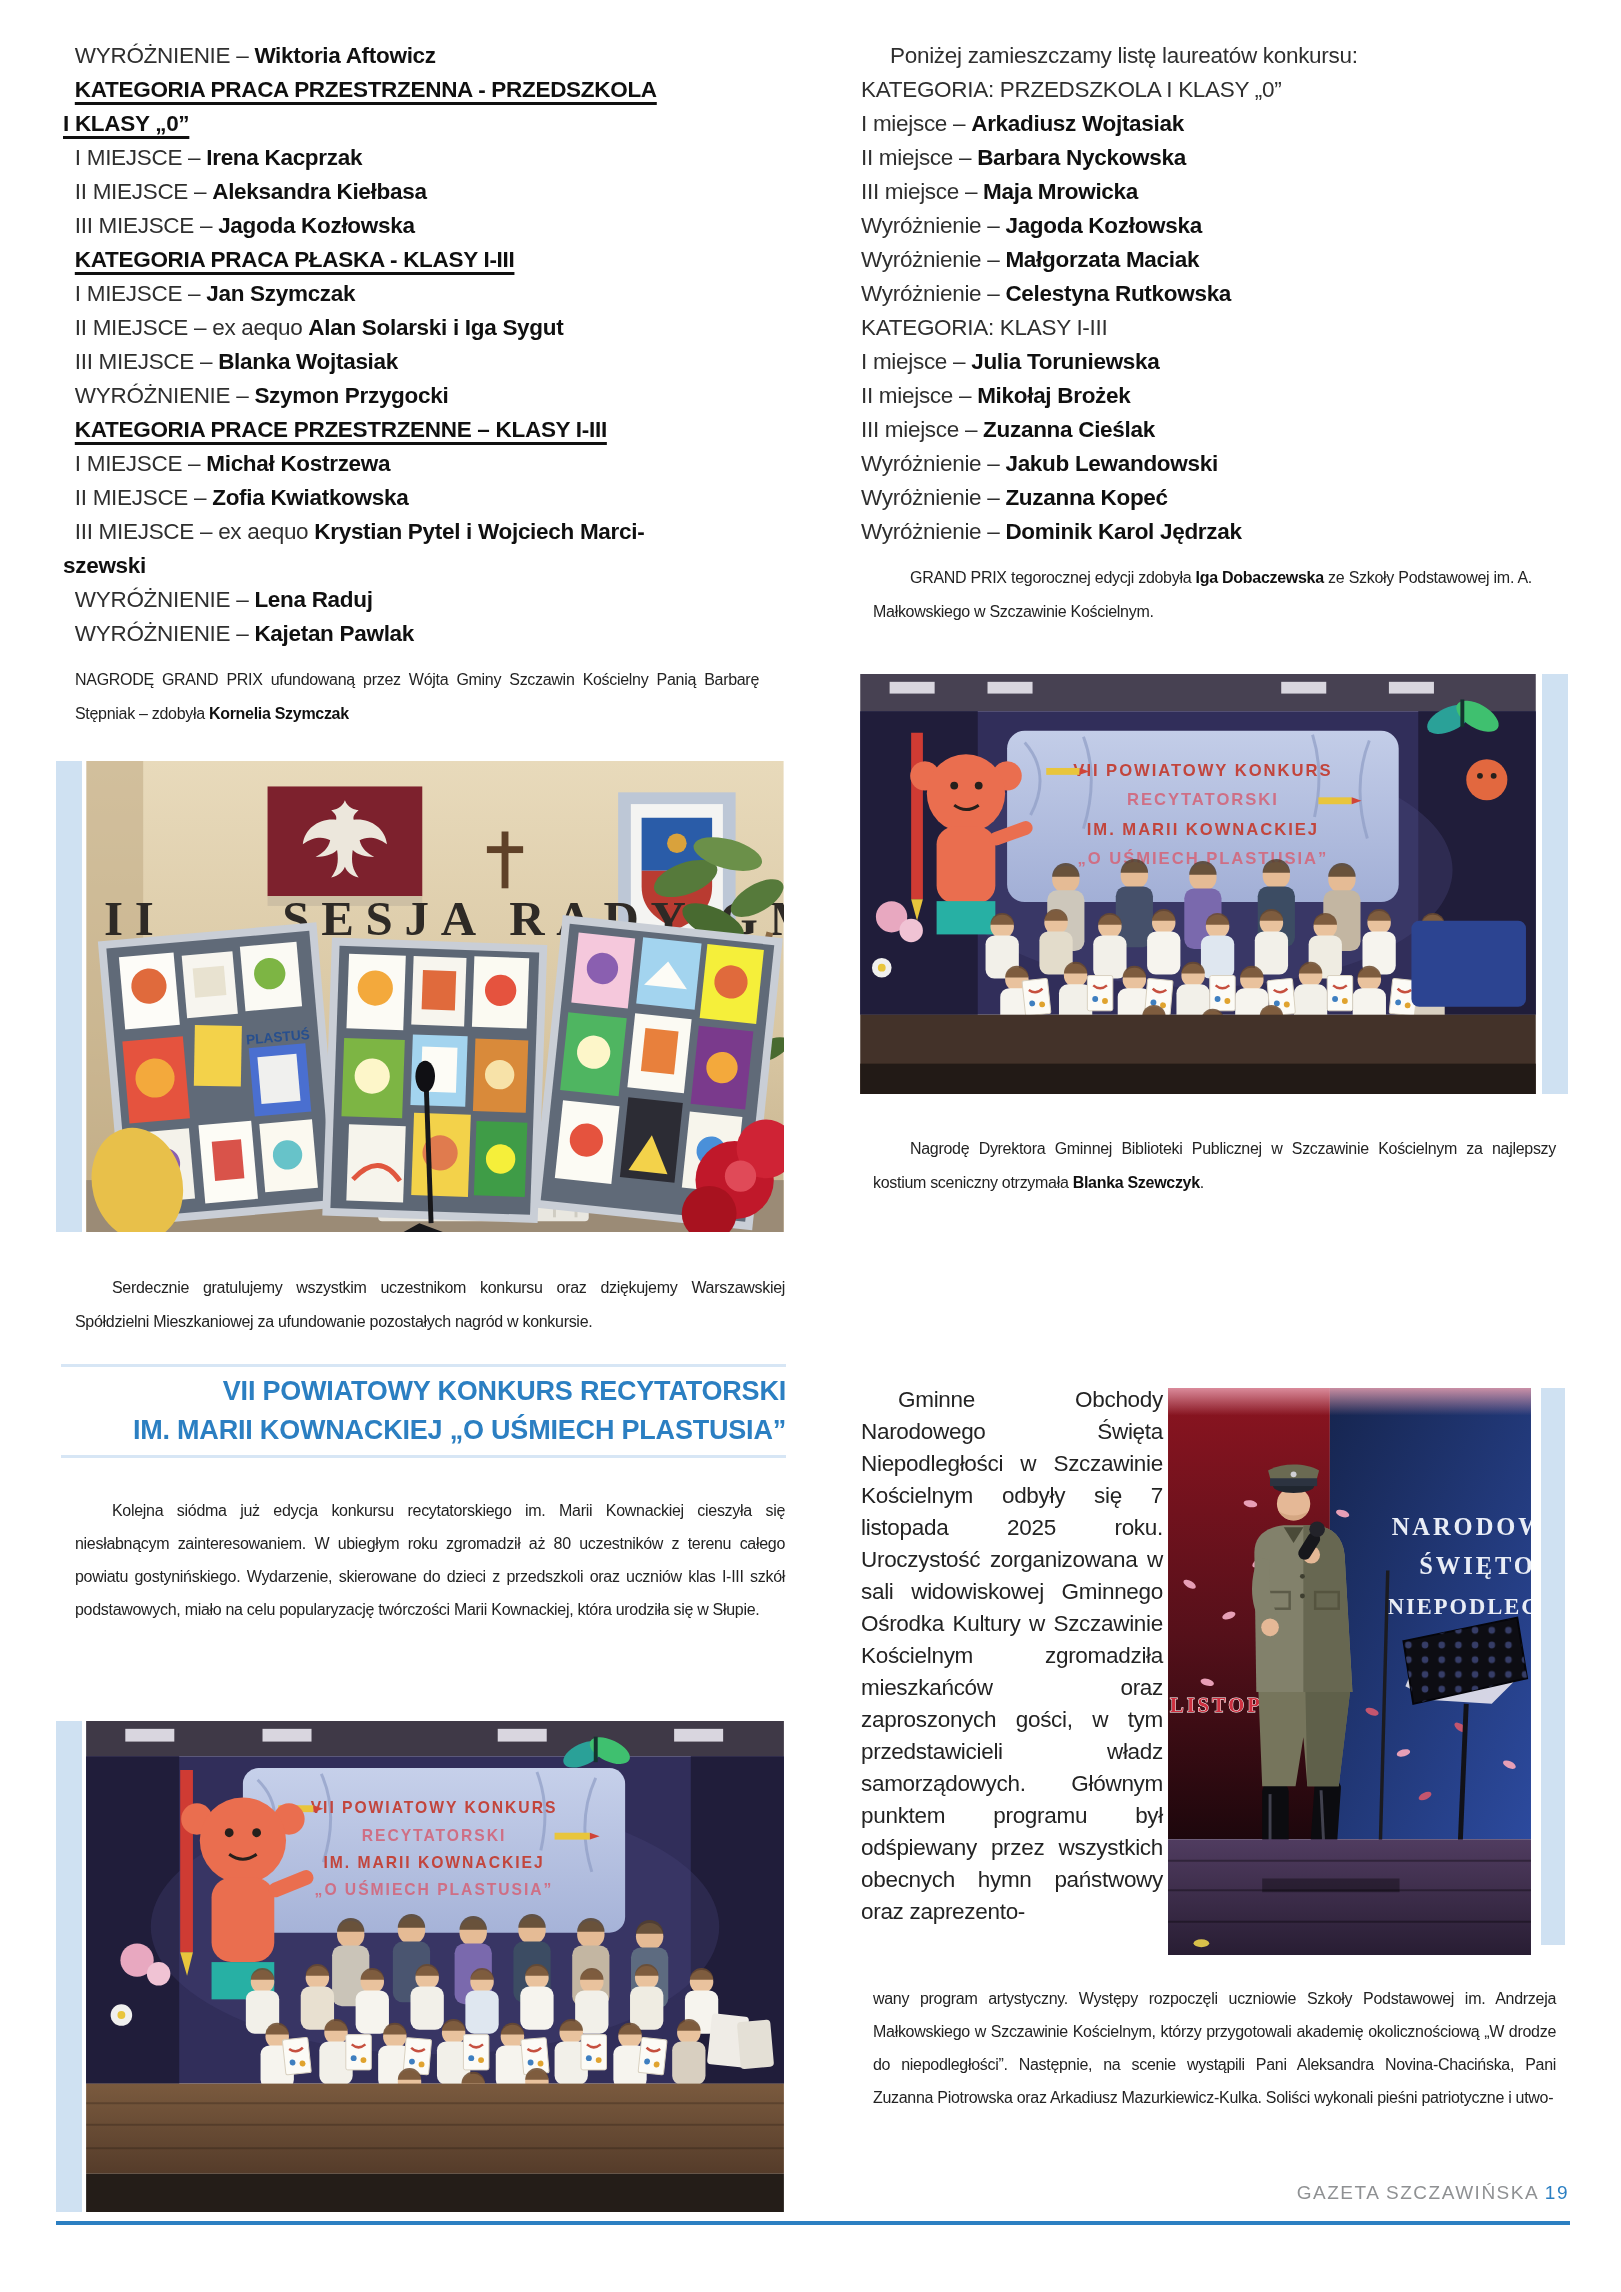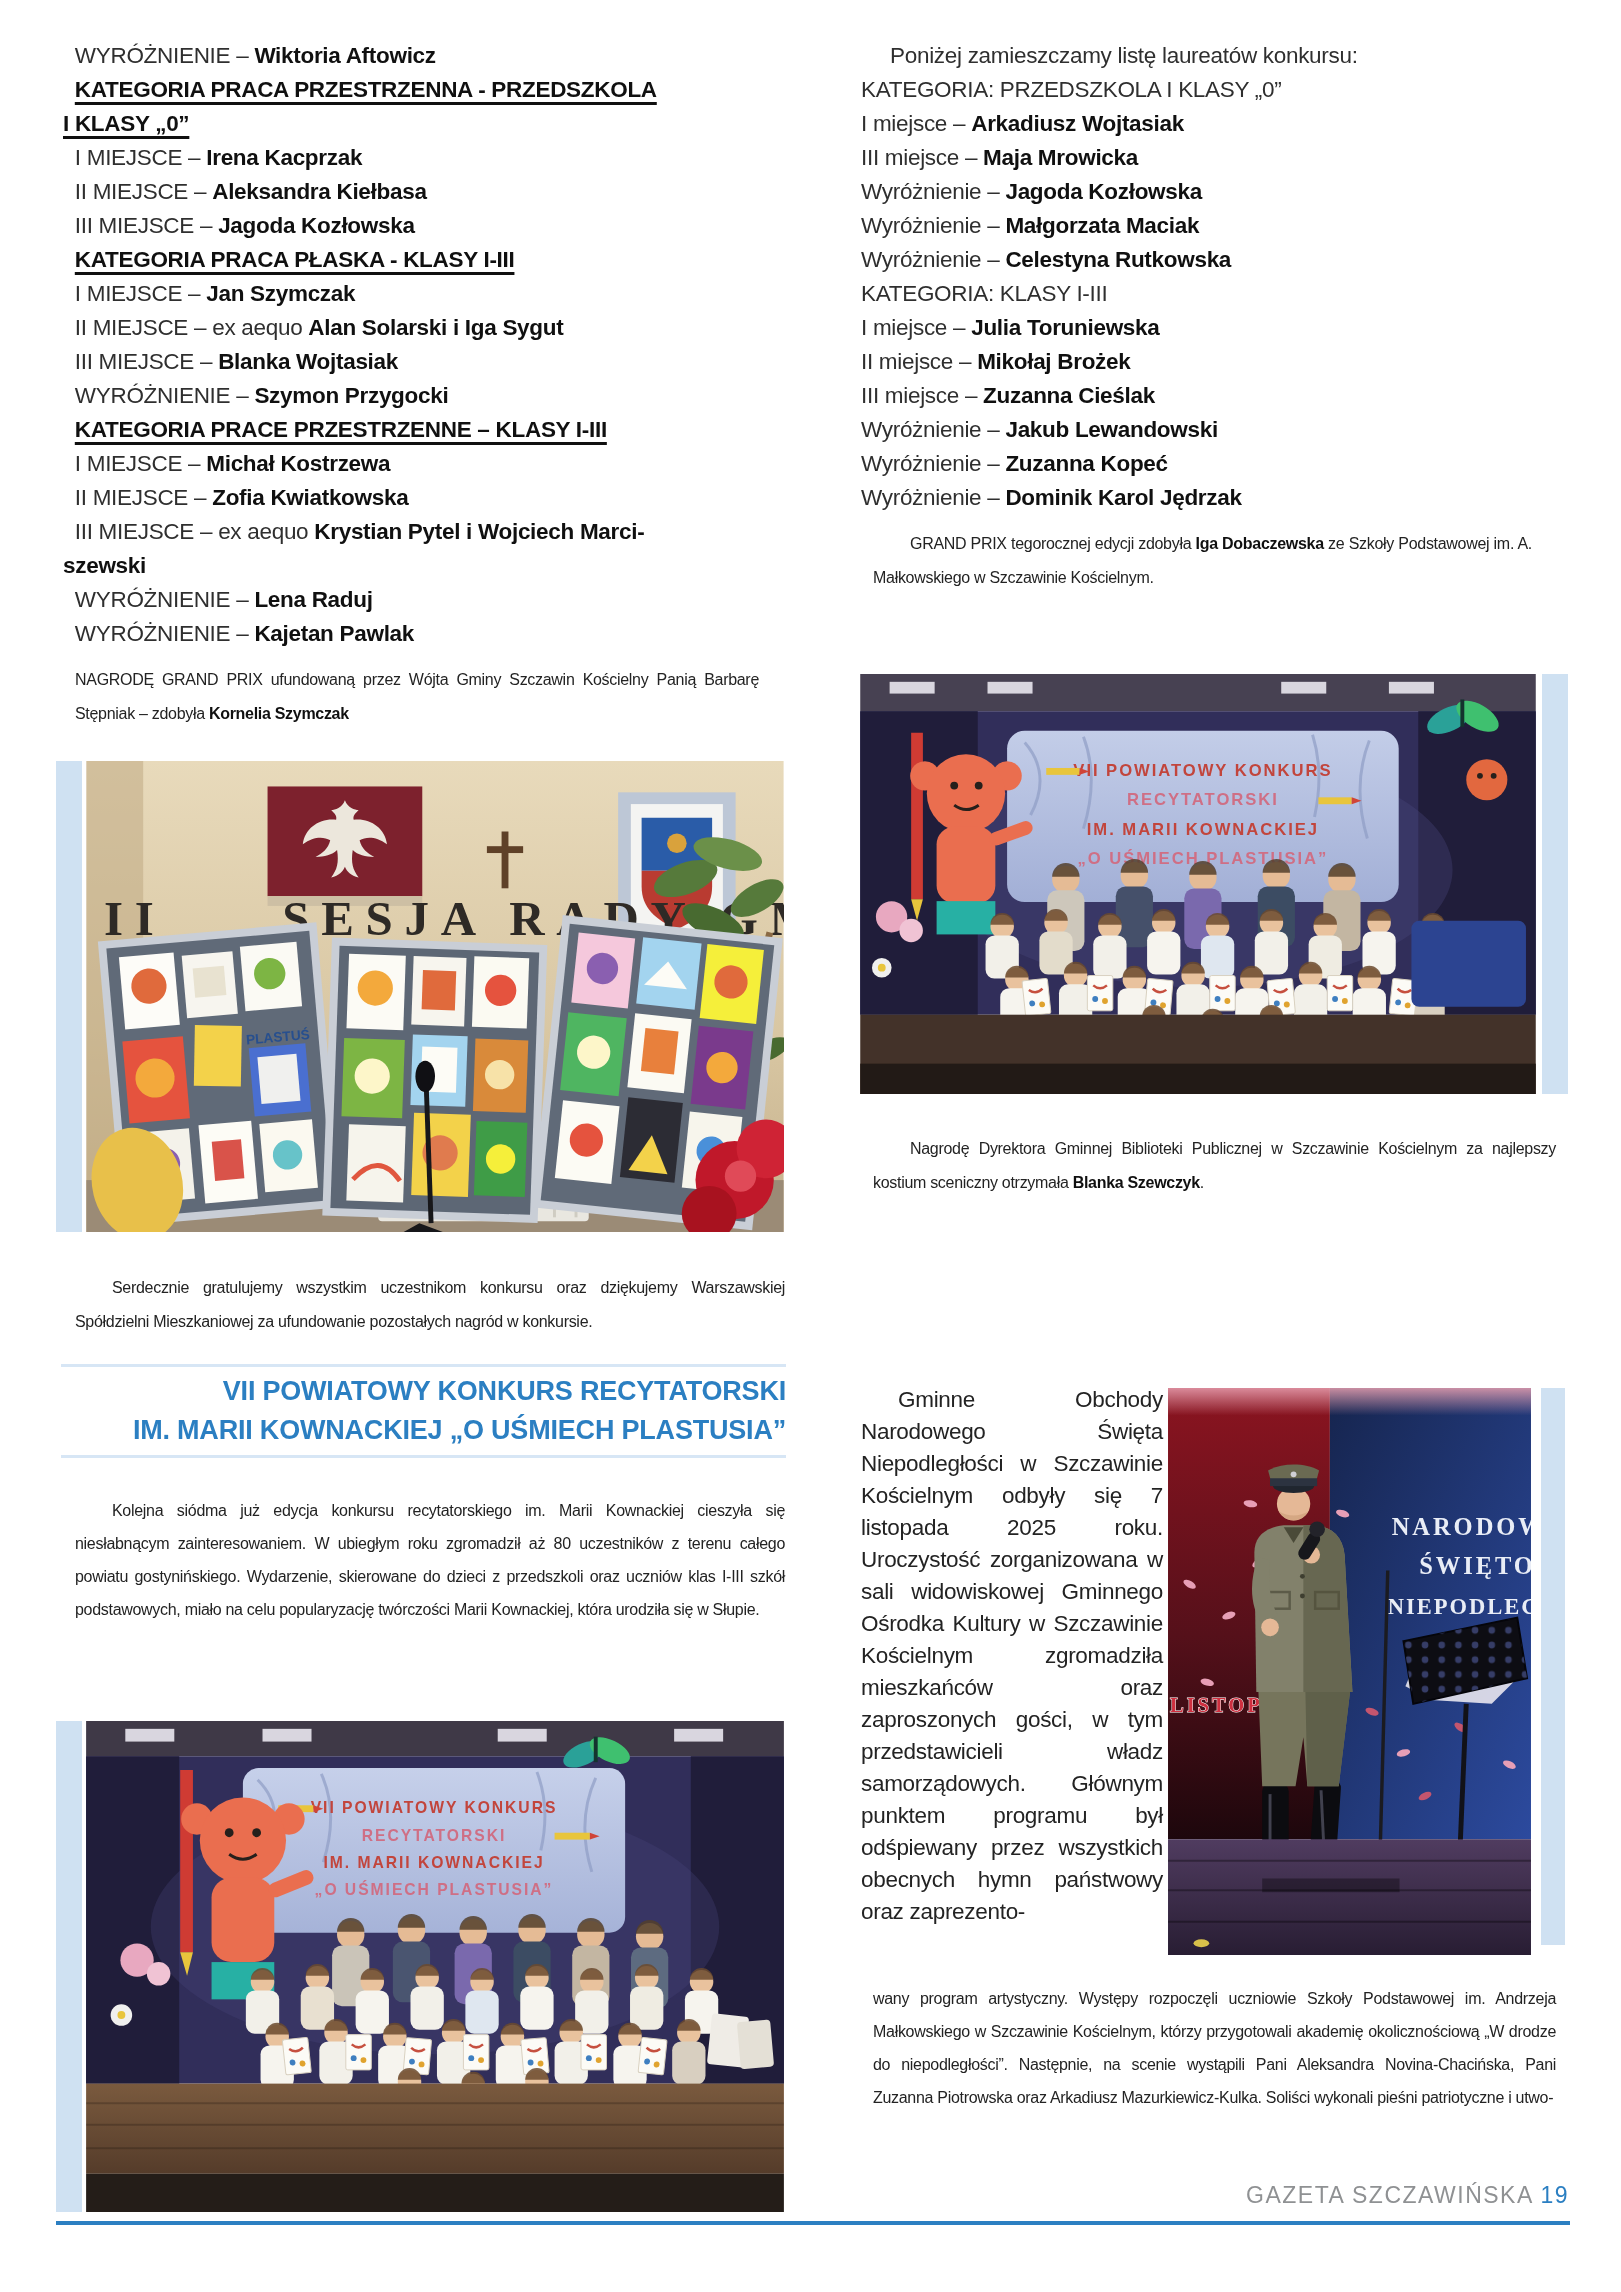"II miejsce – Barbara Nyckowska" div.ln { html: none -> <div><span>II miejsce – </span><span>Barbara Nyckowska</span></div> }
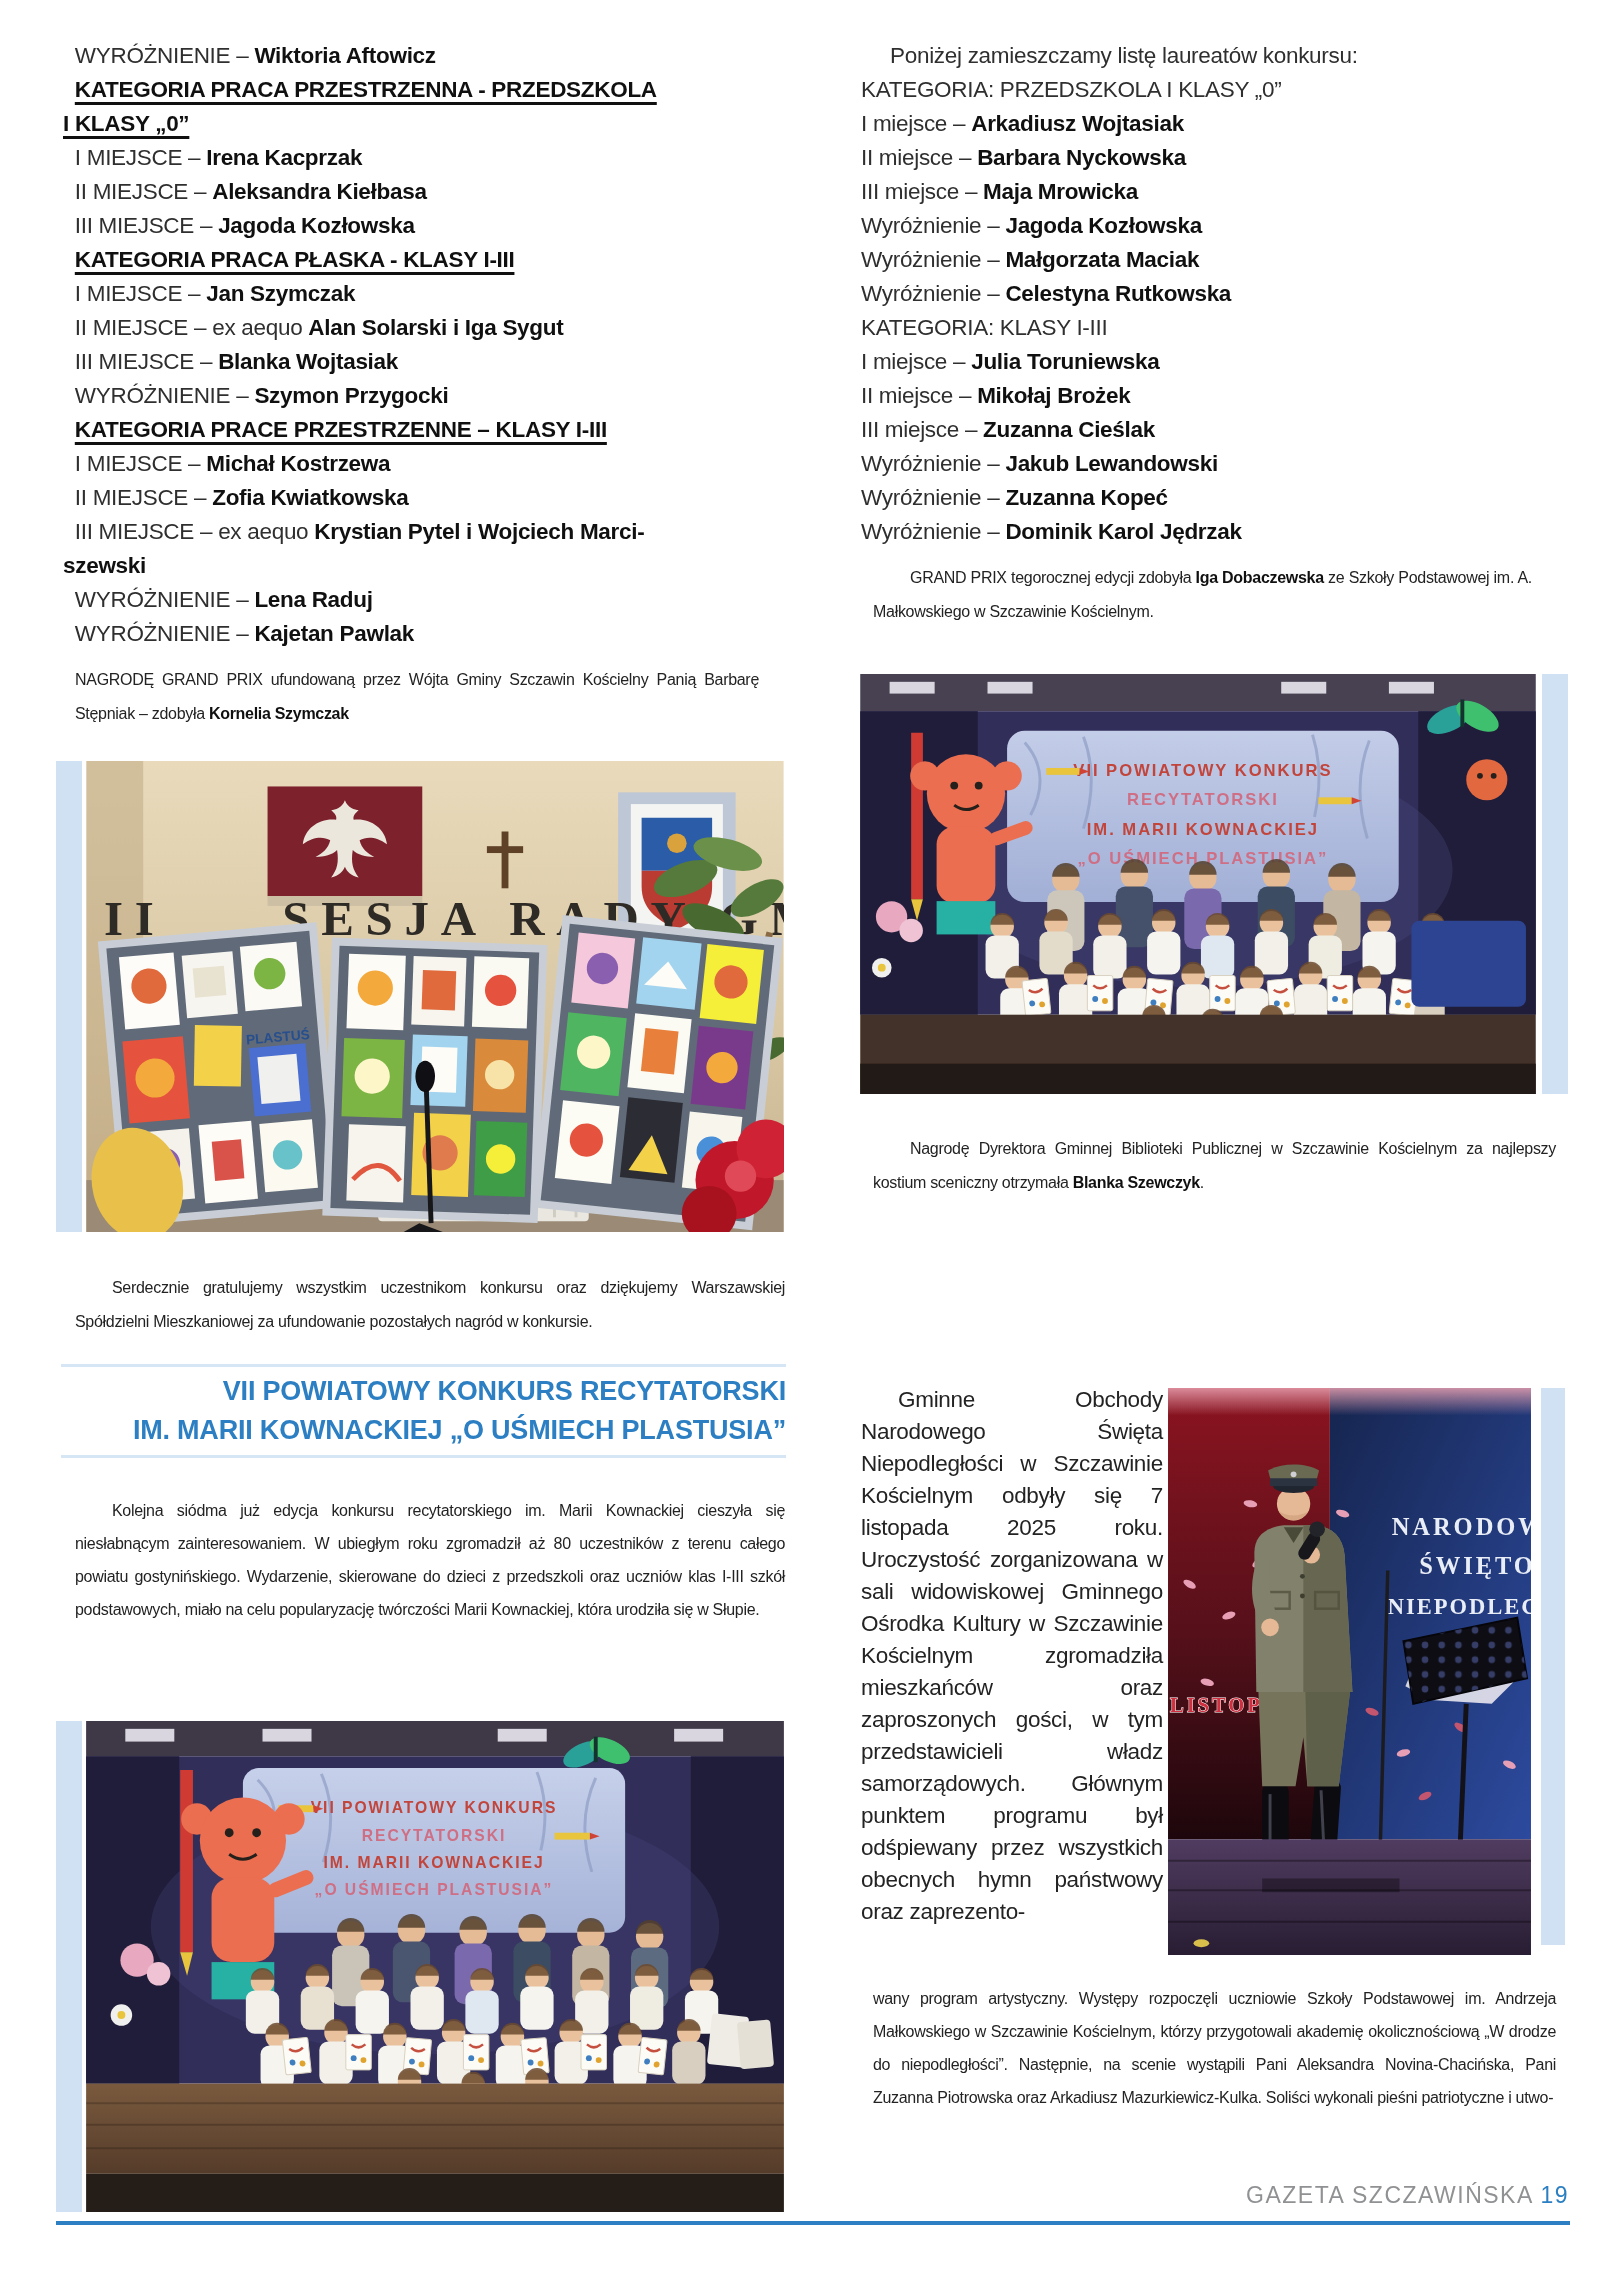"GAZETA SZCZAWIŃSKA 19" .footer-text { font-size: 23px -> 19px }
